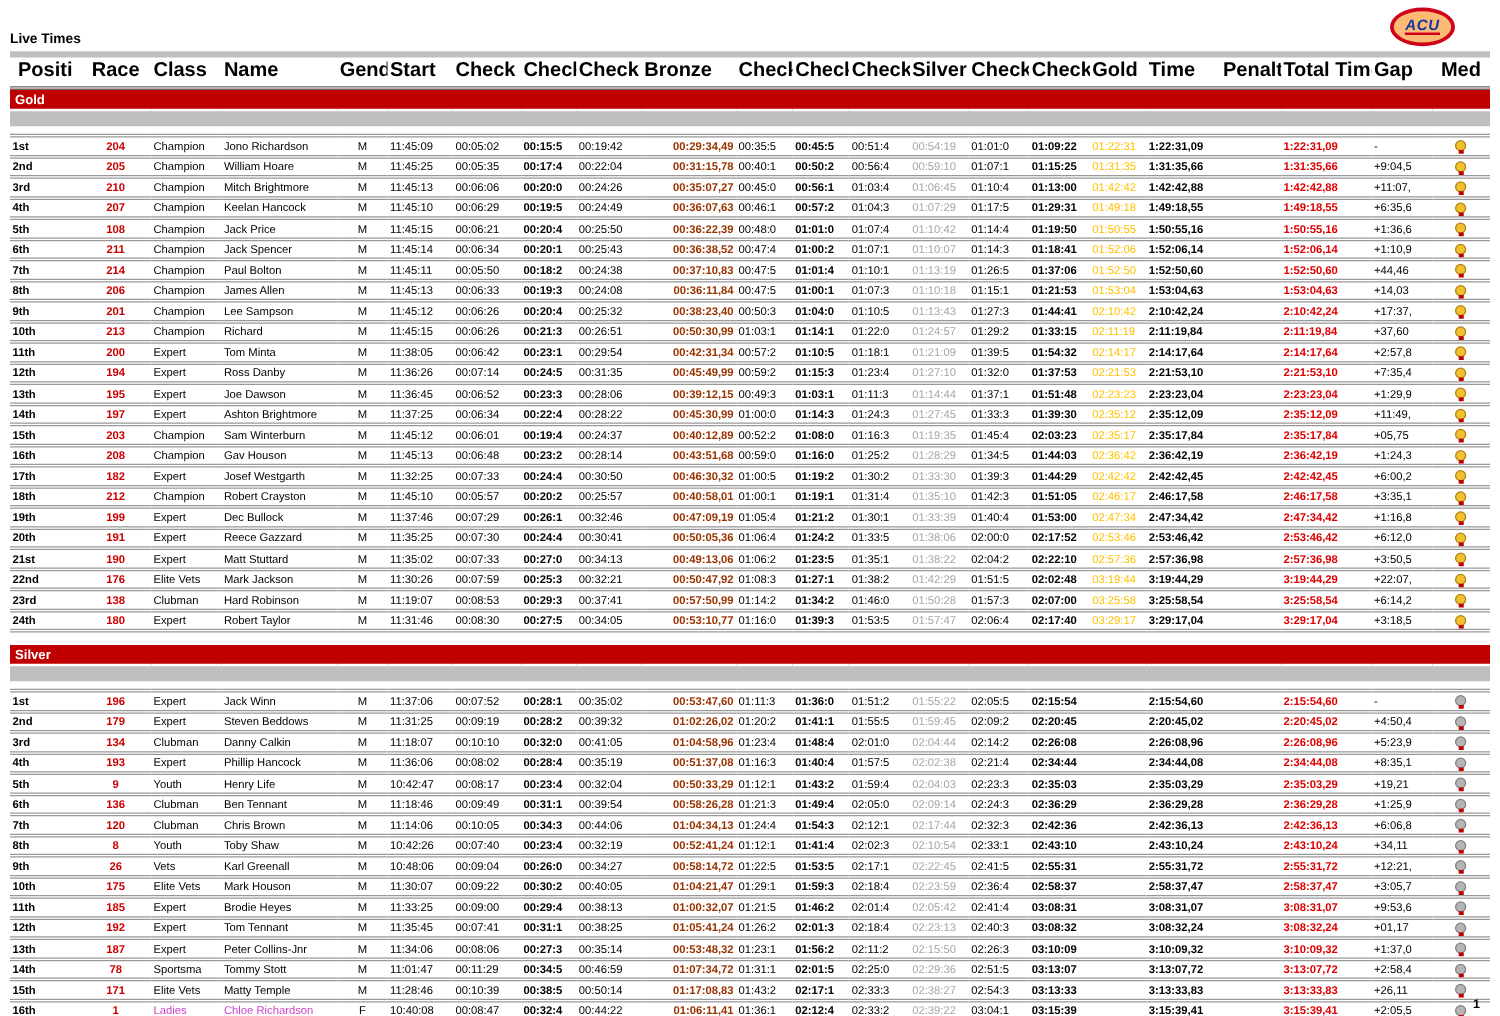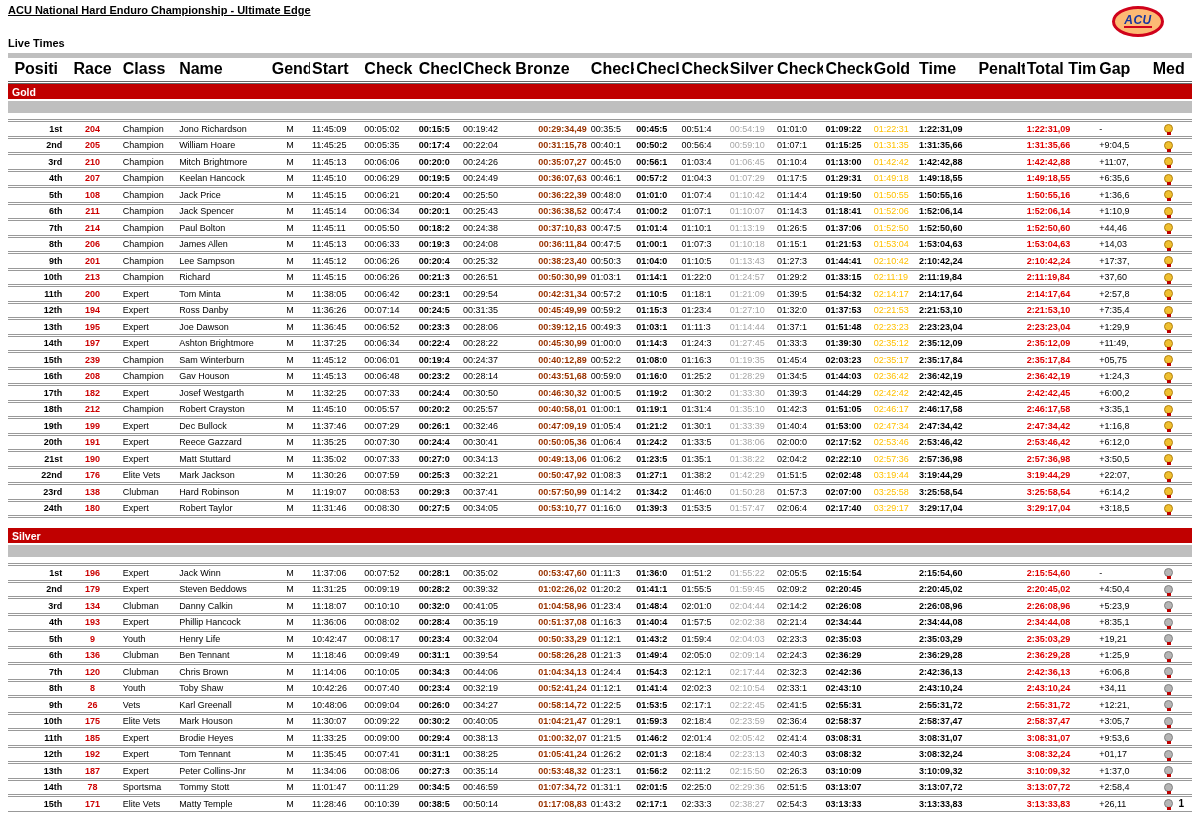"ACU National Hard Enduro Championship" div.title { html: <div>ACU National Hard Enduro Championship - Ultimate Edge</div> -> none }
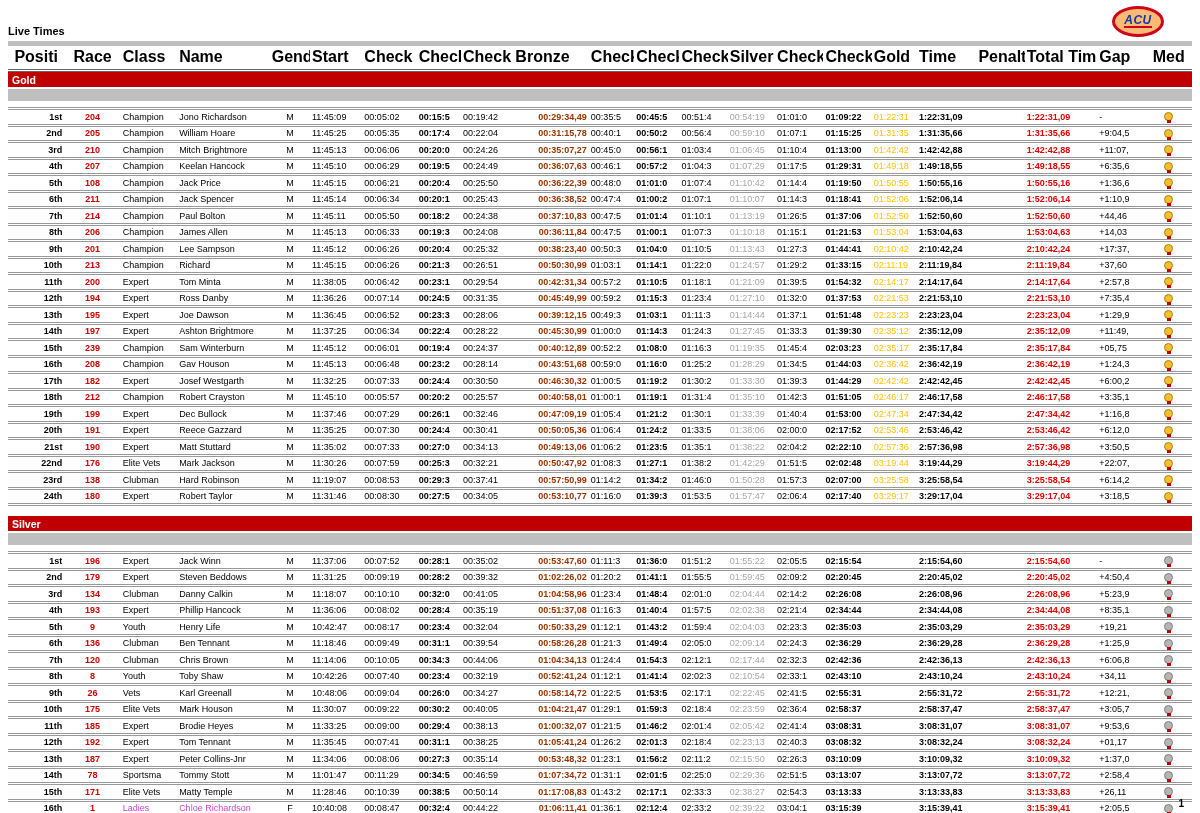"1st" .c-pos { text-align: right -> left }
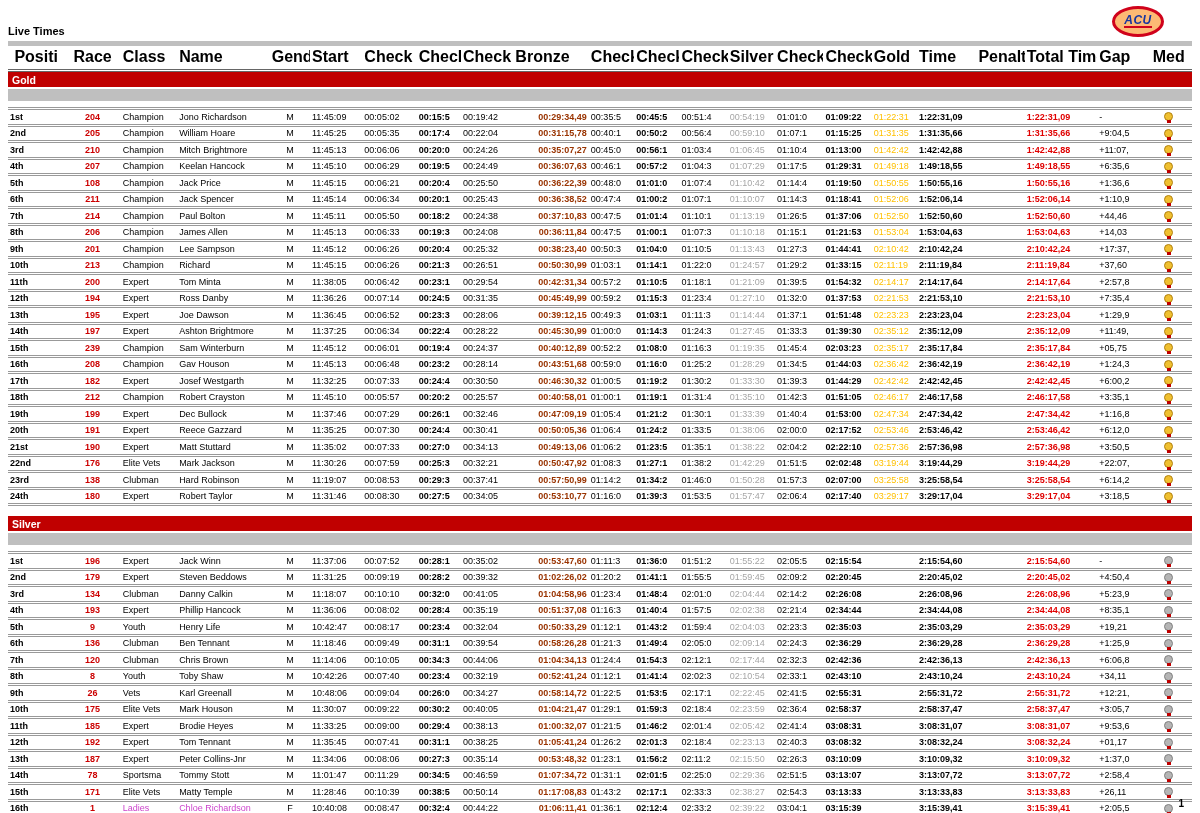"239" td.c-race { text: 239 -> 203 }
